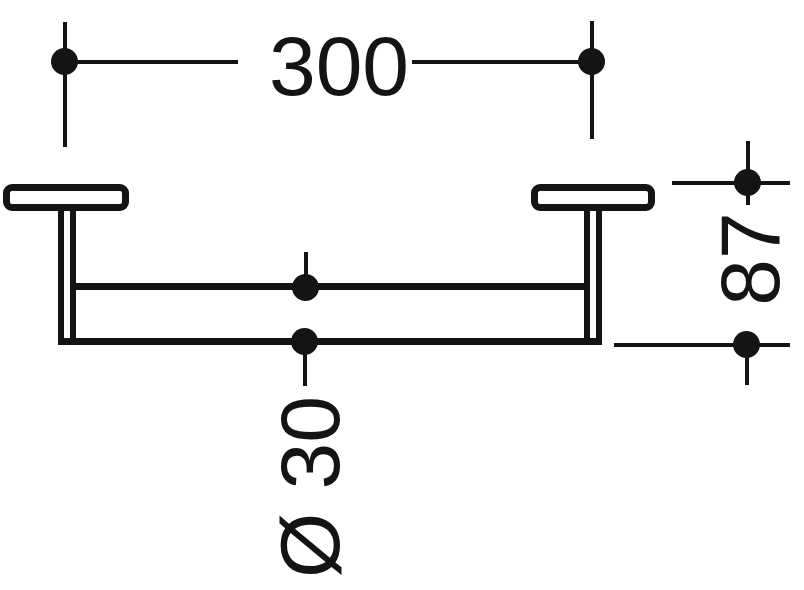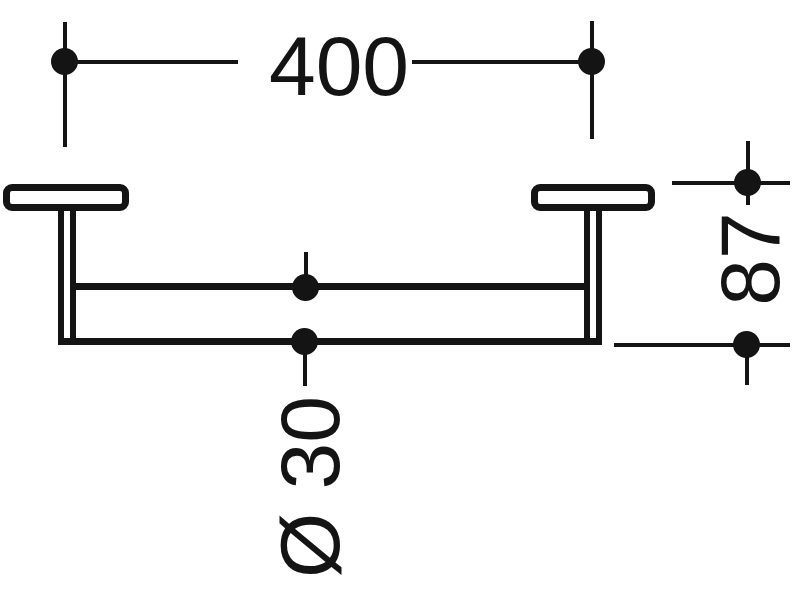"400" div.label { text: 400 -> 300 }
